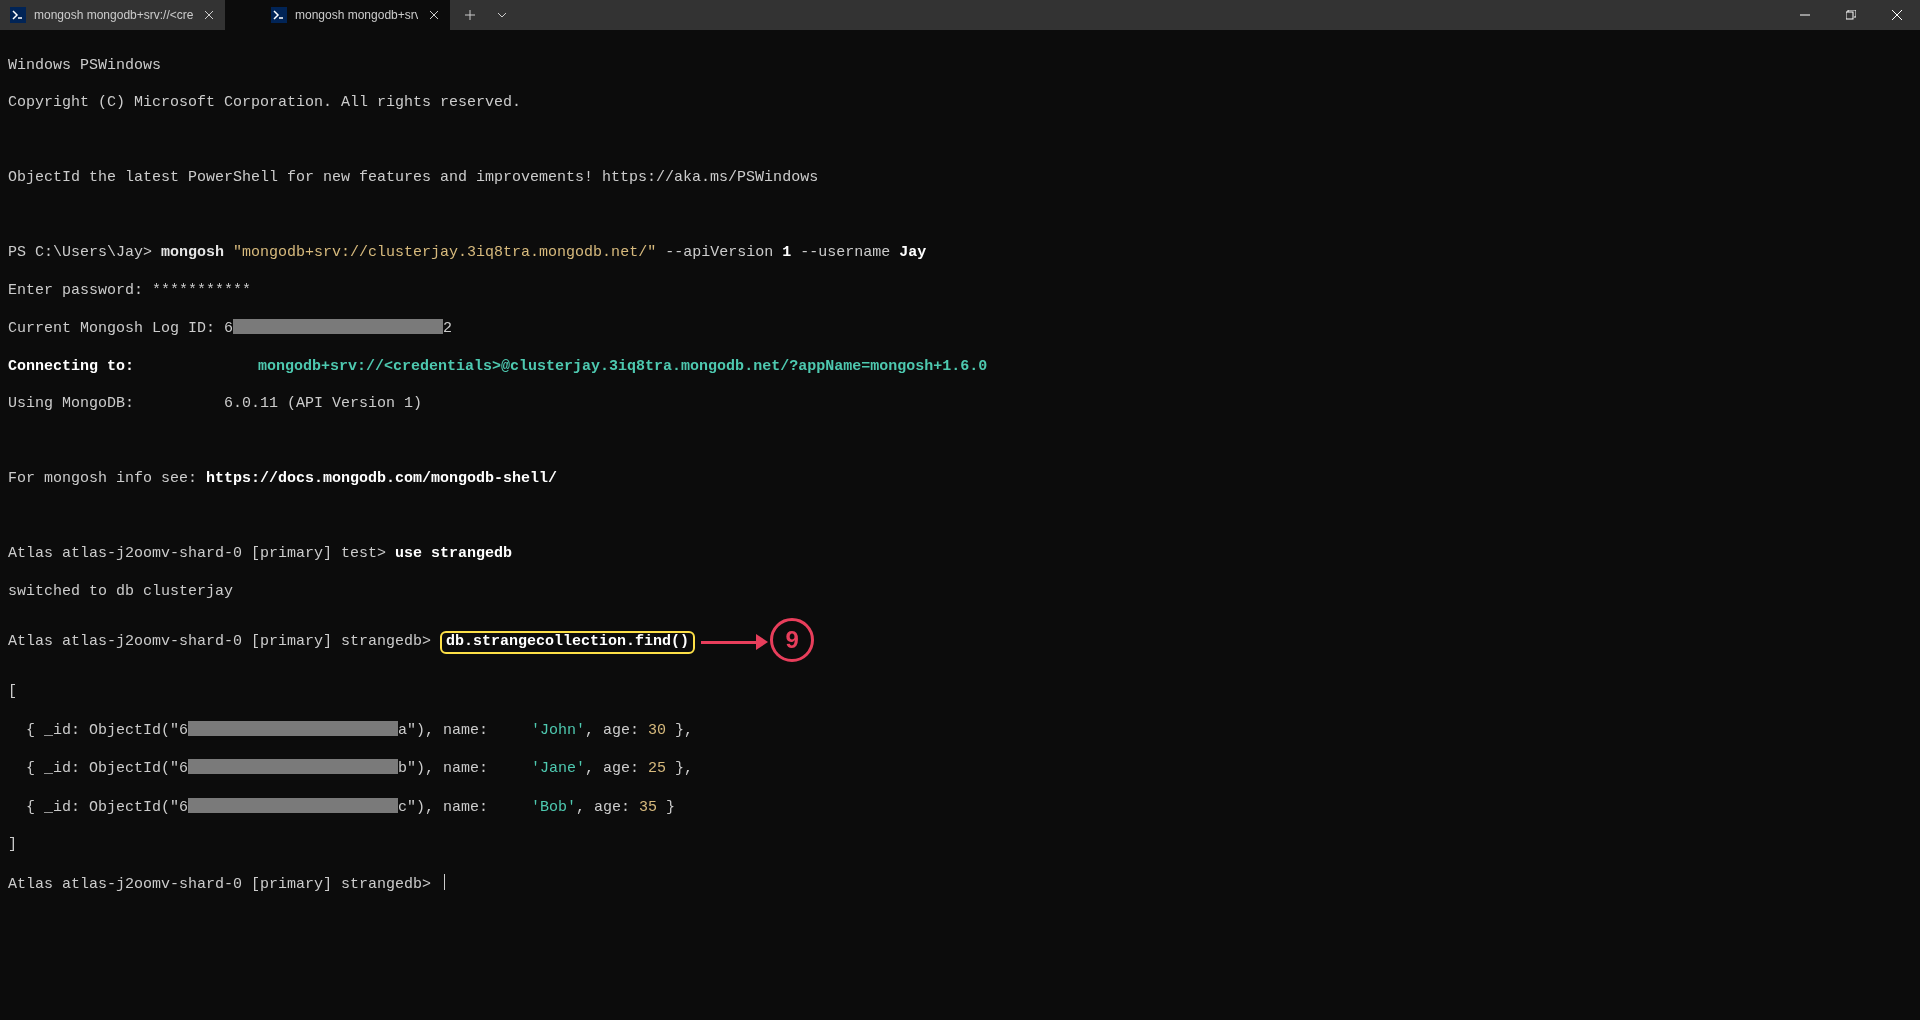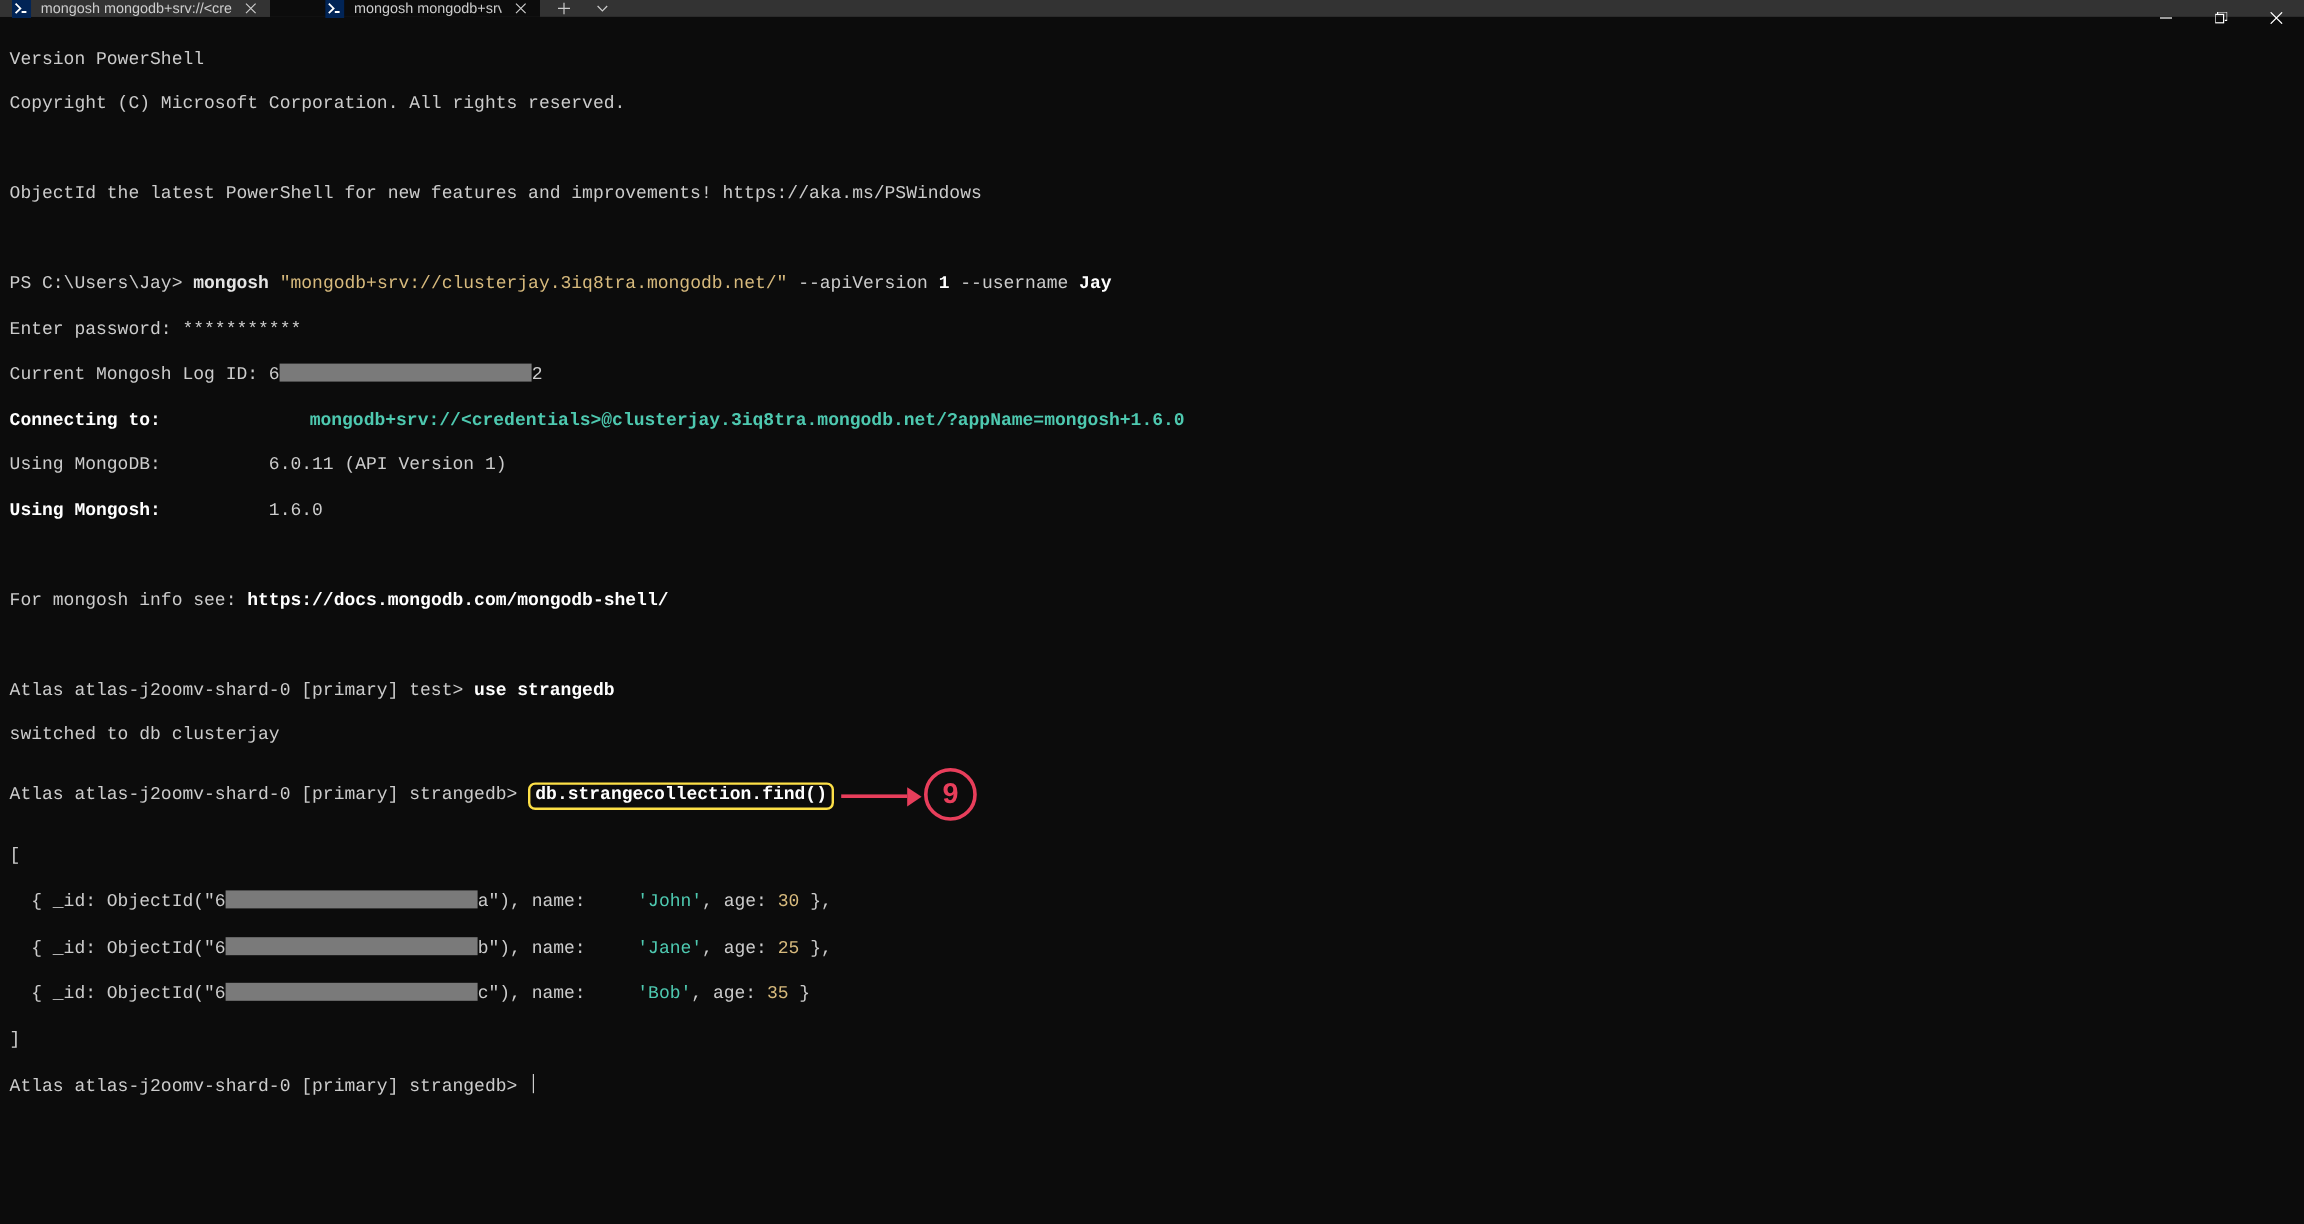"mongosh mongodb+srv://<cre" .title-bar { height: 14px -> 30px }
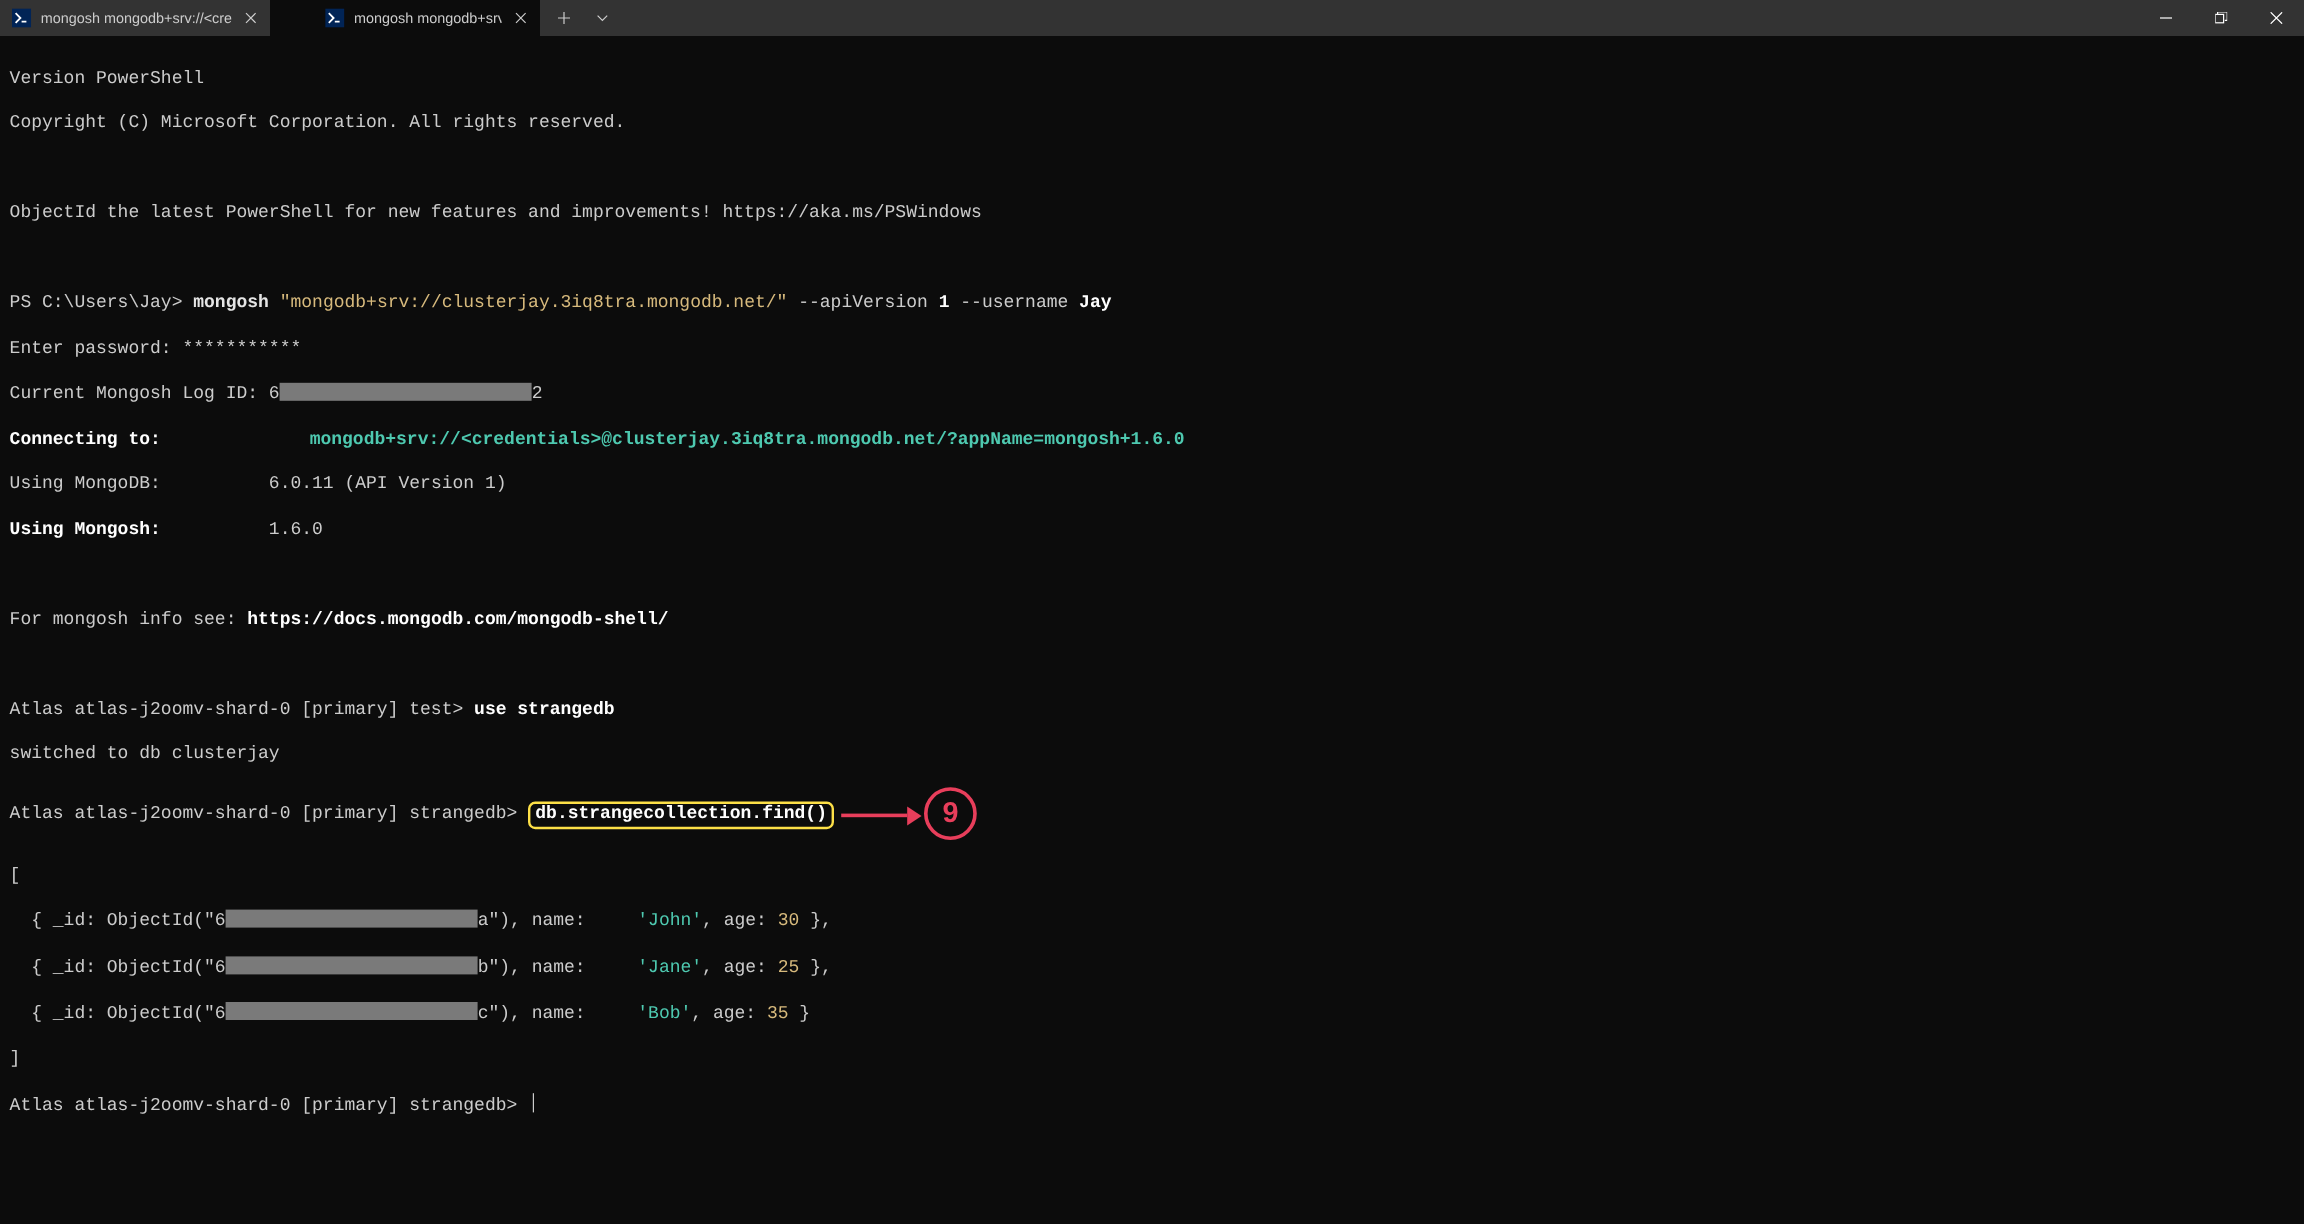"Version PowerShell" span.line { text: Version PowerShell -> Windows PSWindows }
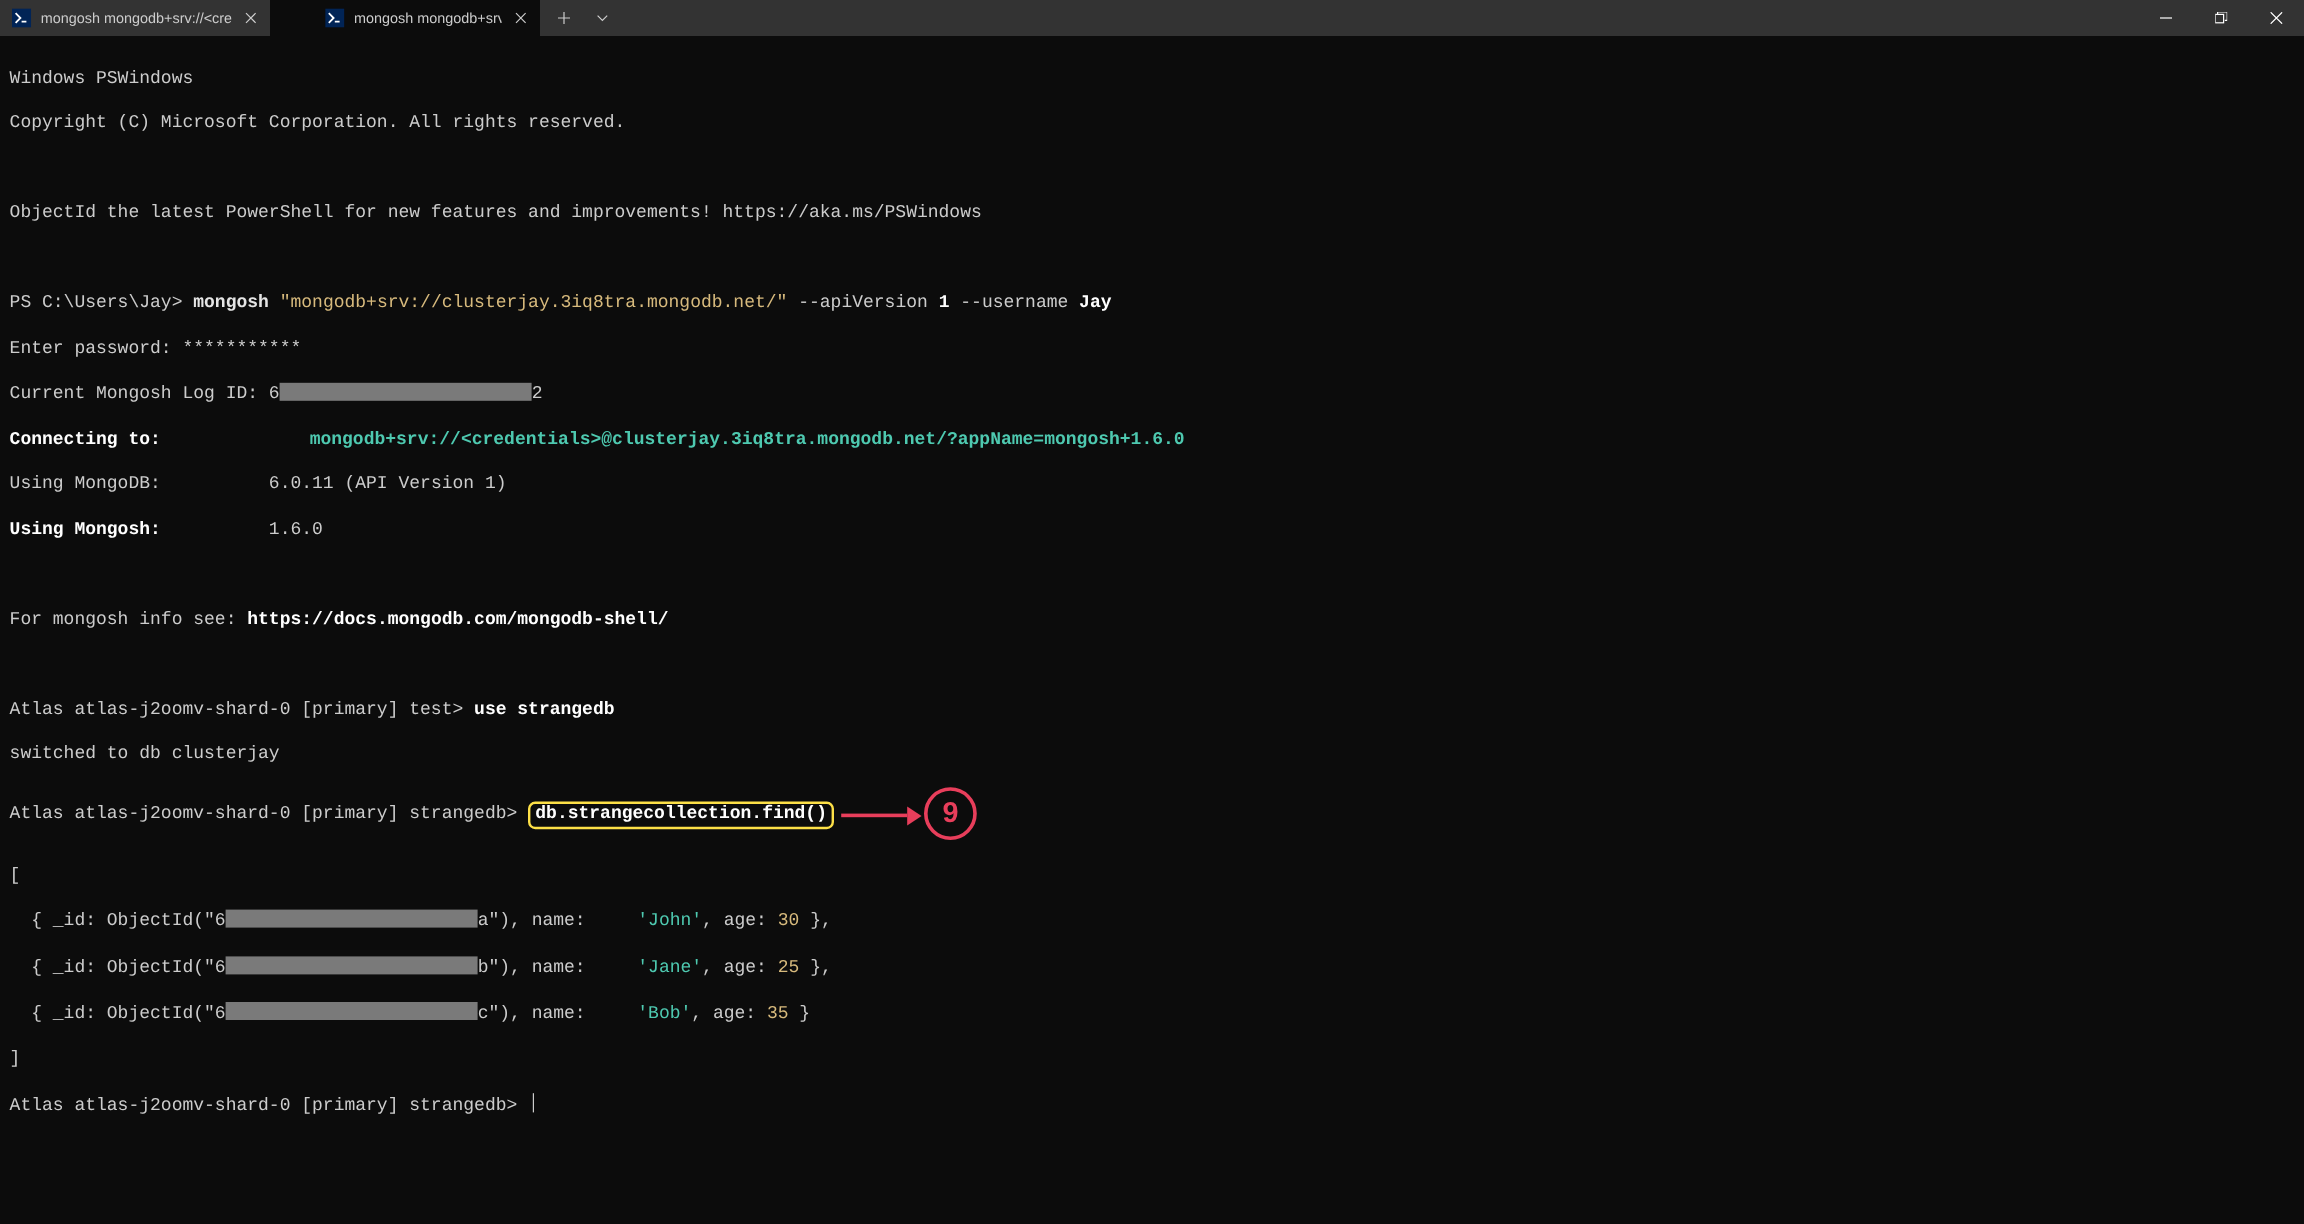"Using Mongosh: 1.6.0" span.line { html: <span><span>Using Mongosh:</span><span> </span><span>1.6.0</span></span> -> none }
